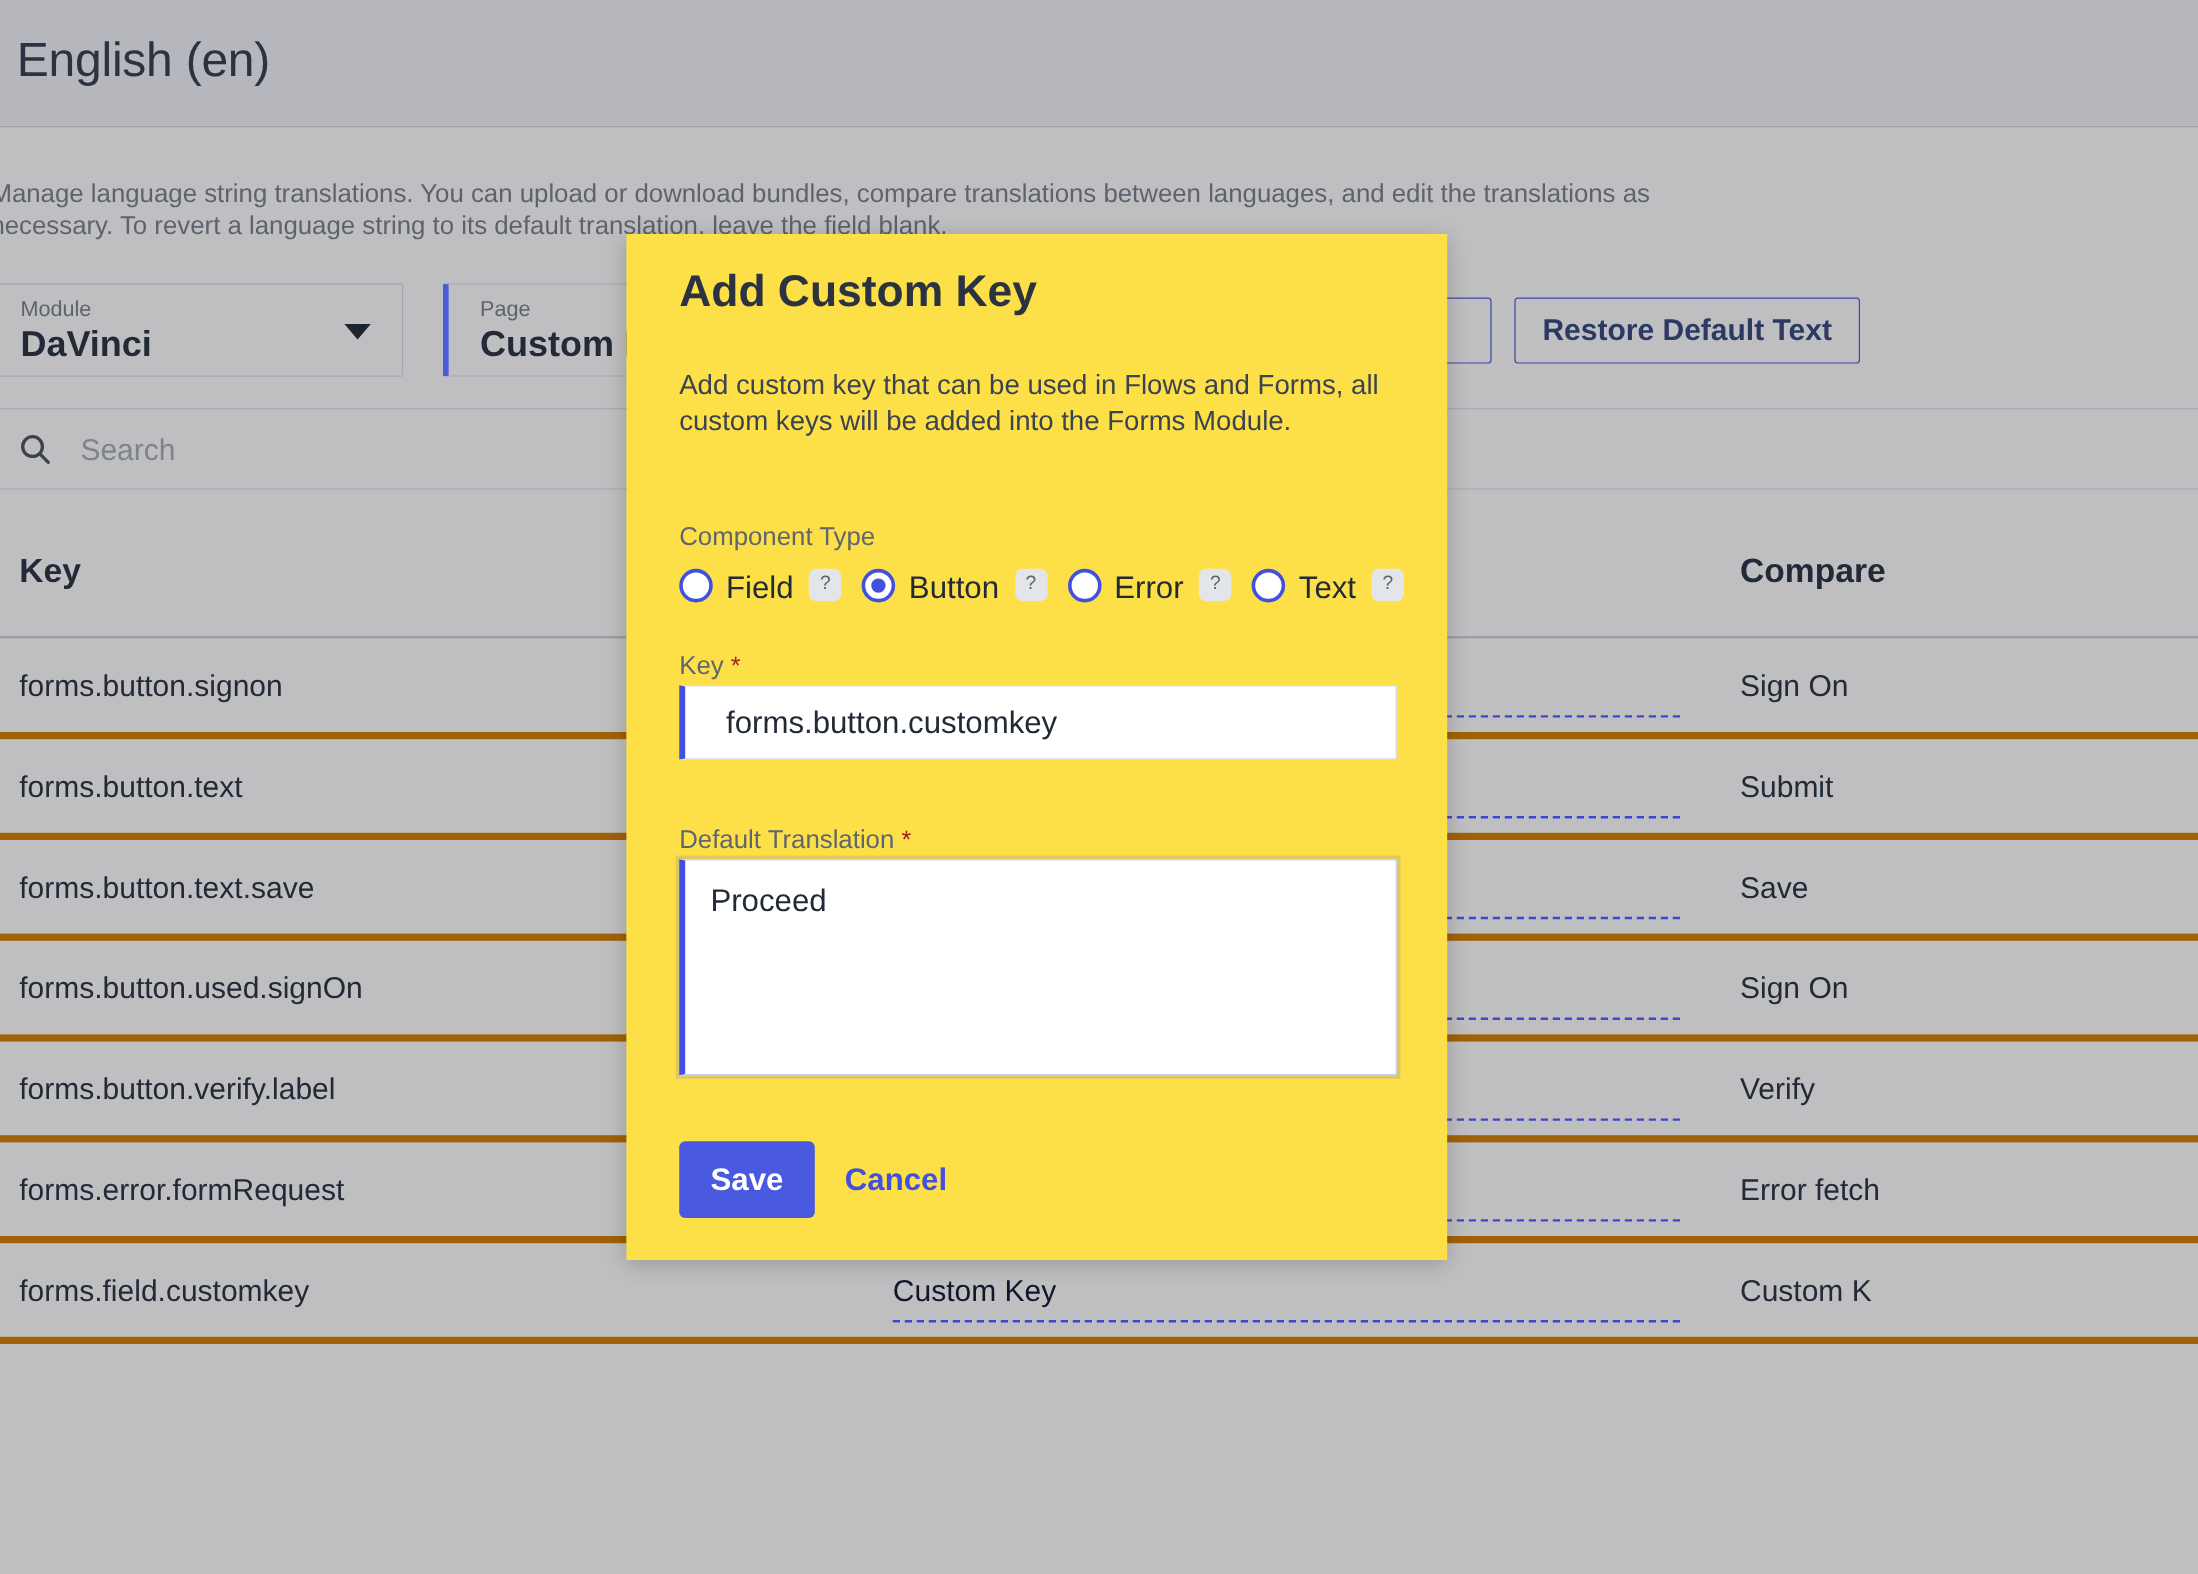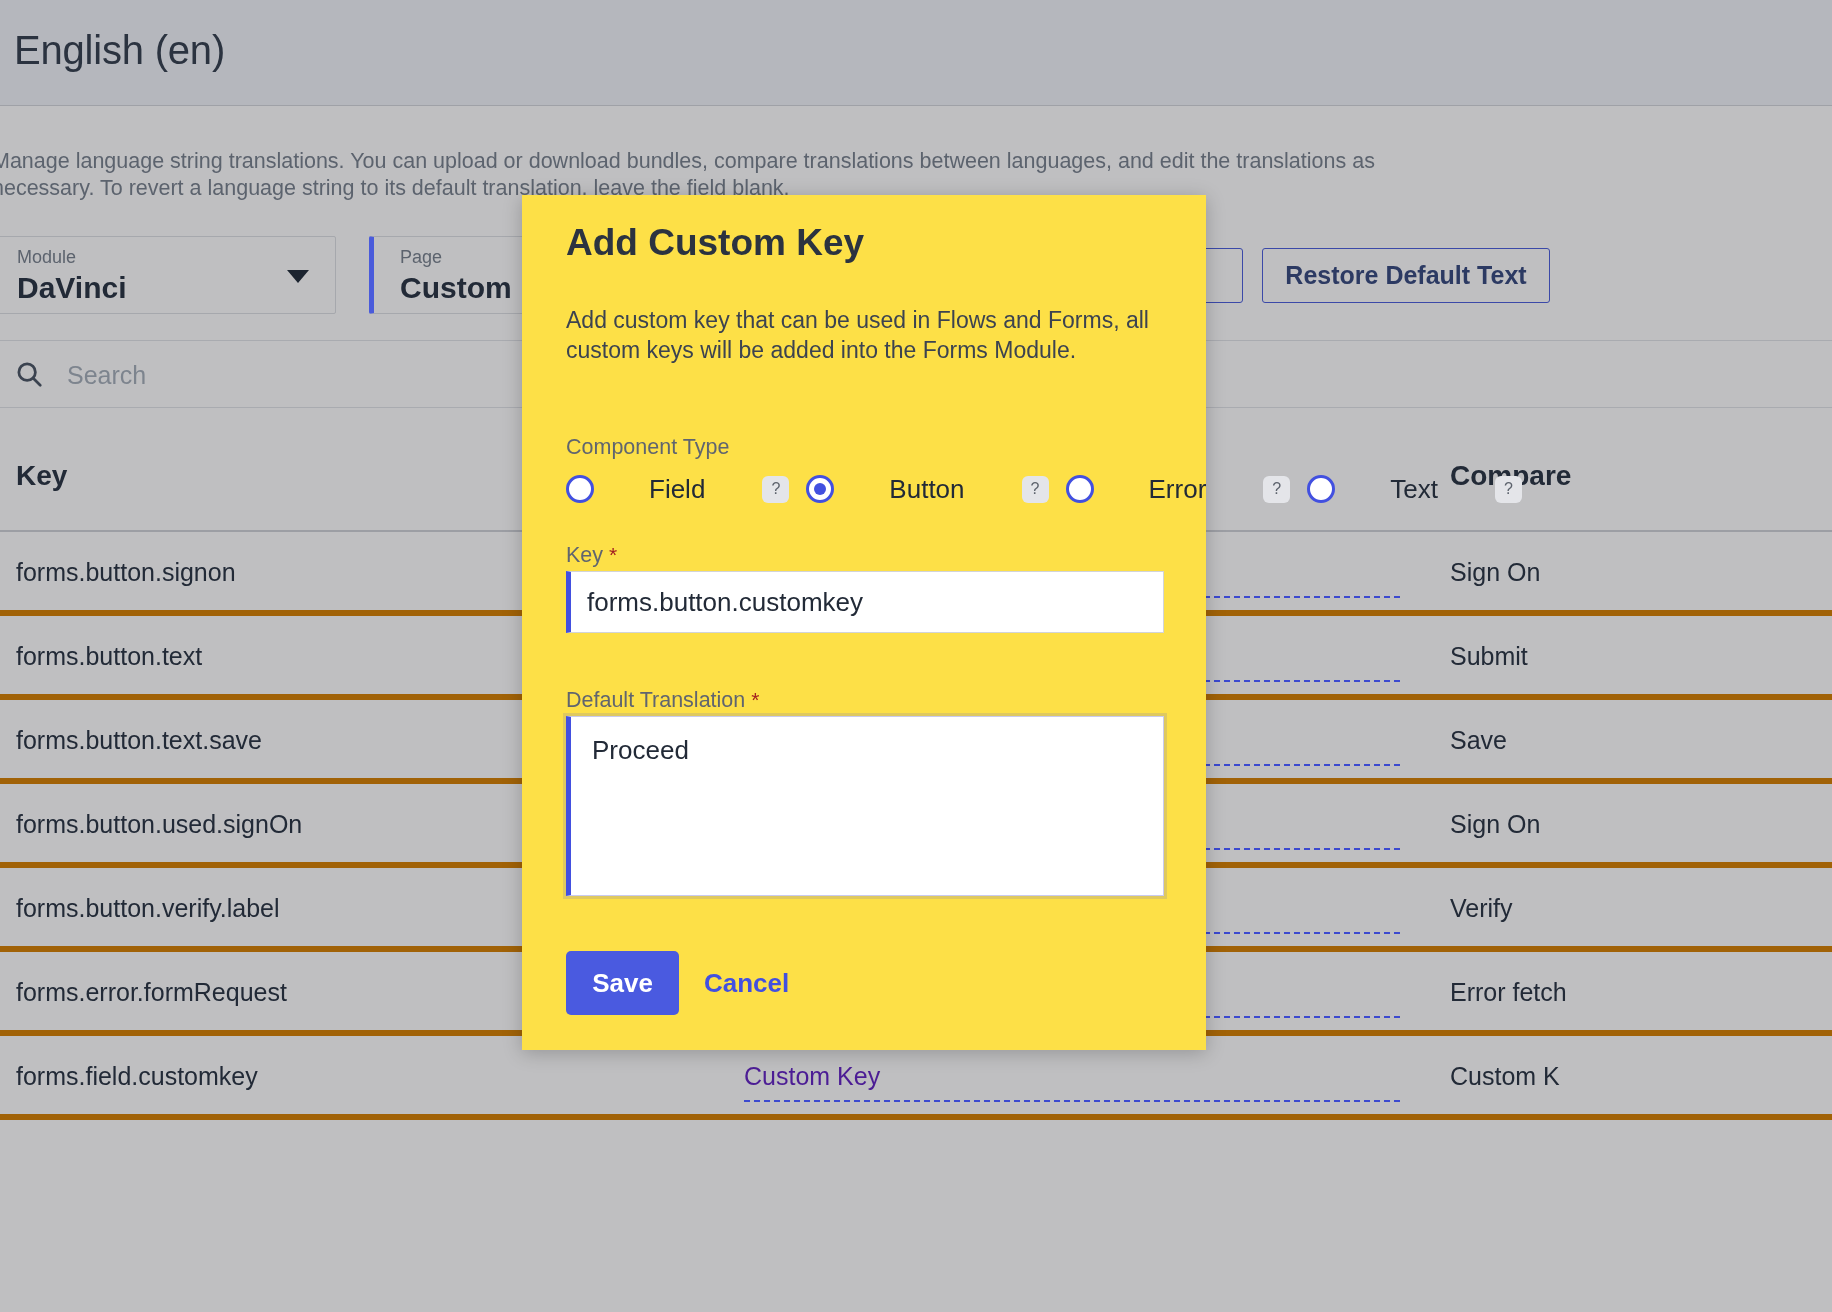"Field" .radio-opt { align-items: center -> flex-start; gap: 44px -> none }
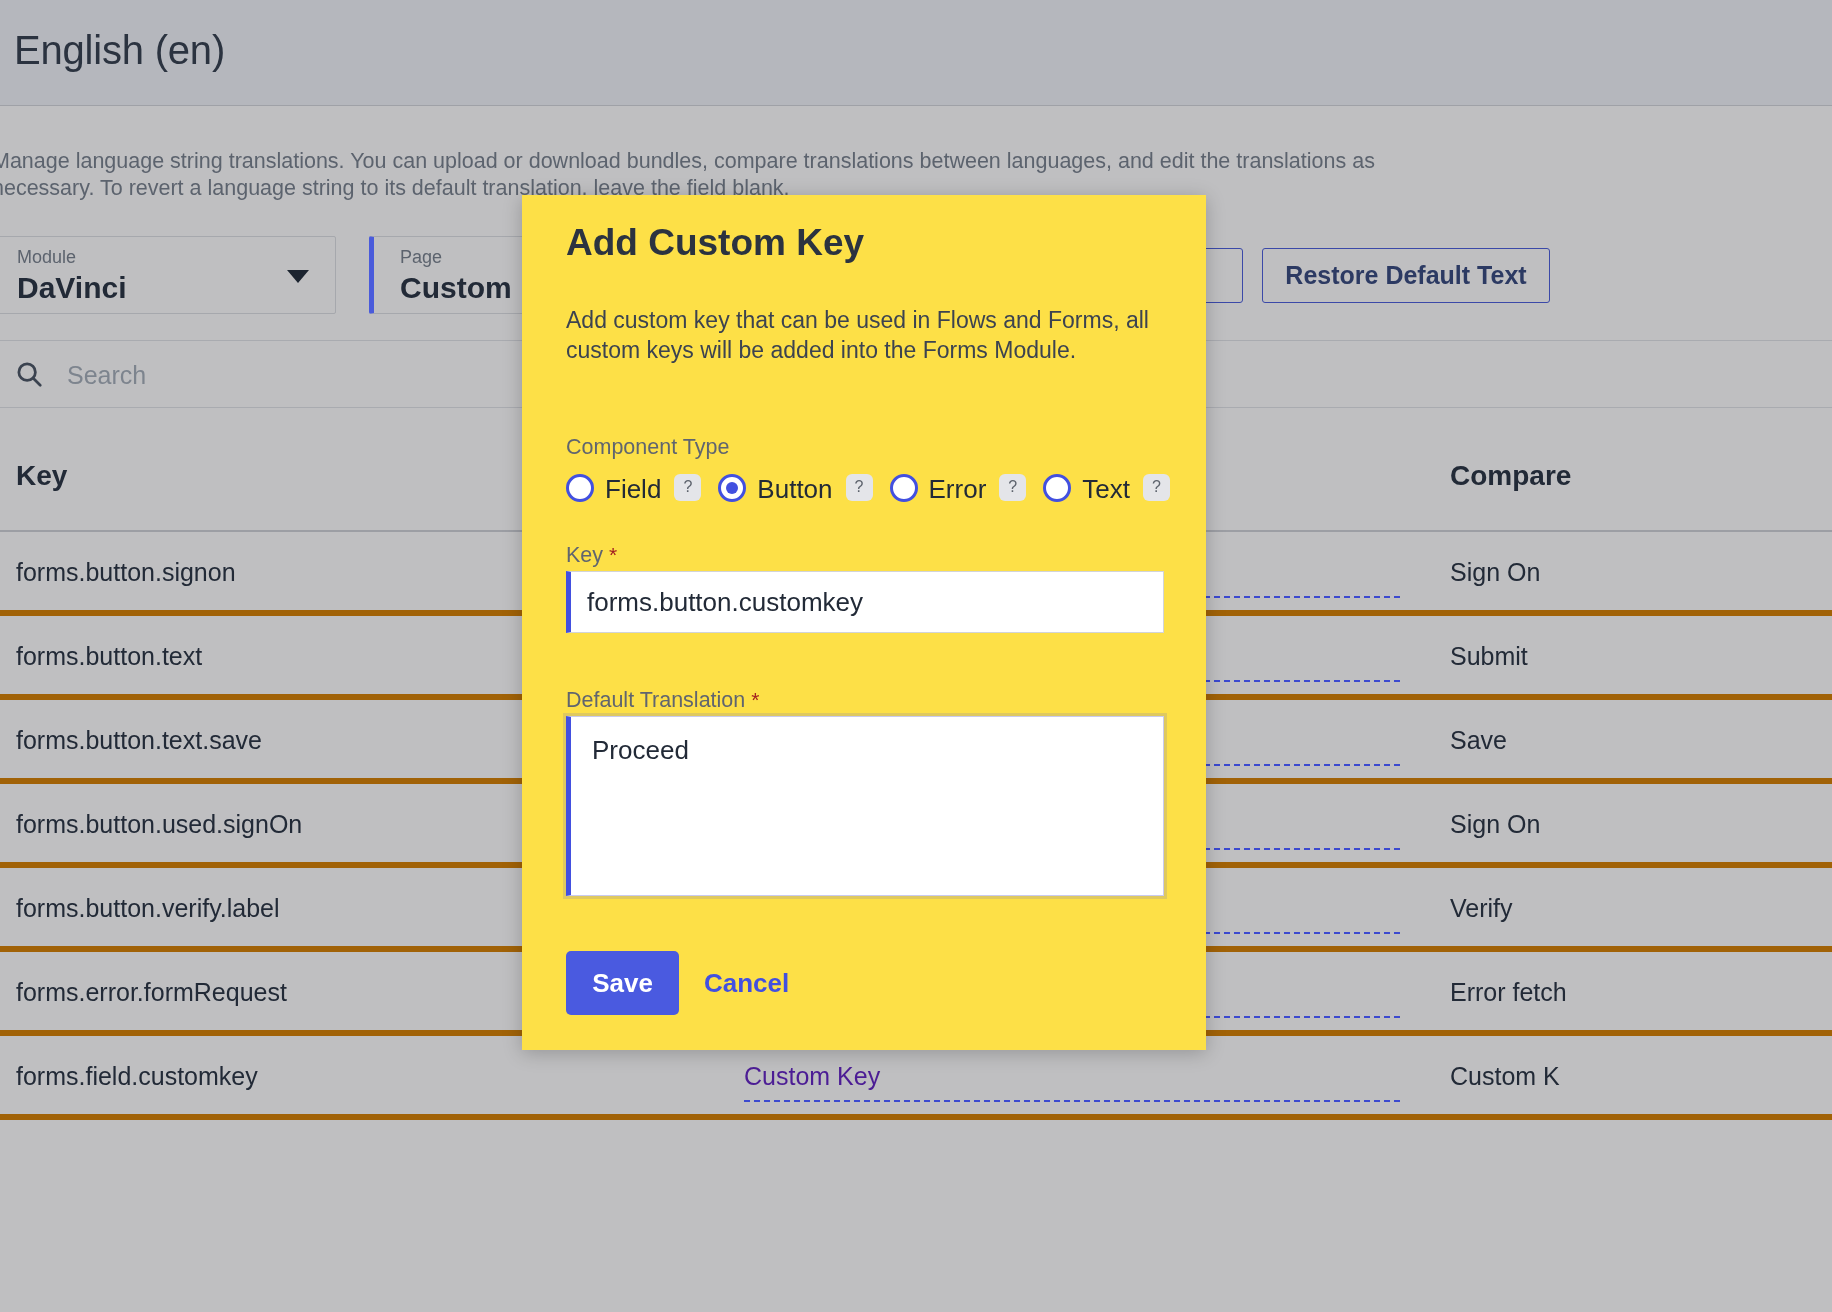"forms.button.customkey" .input-key { padding-left: 16px -> 34px }
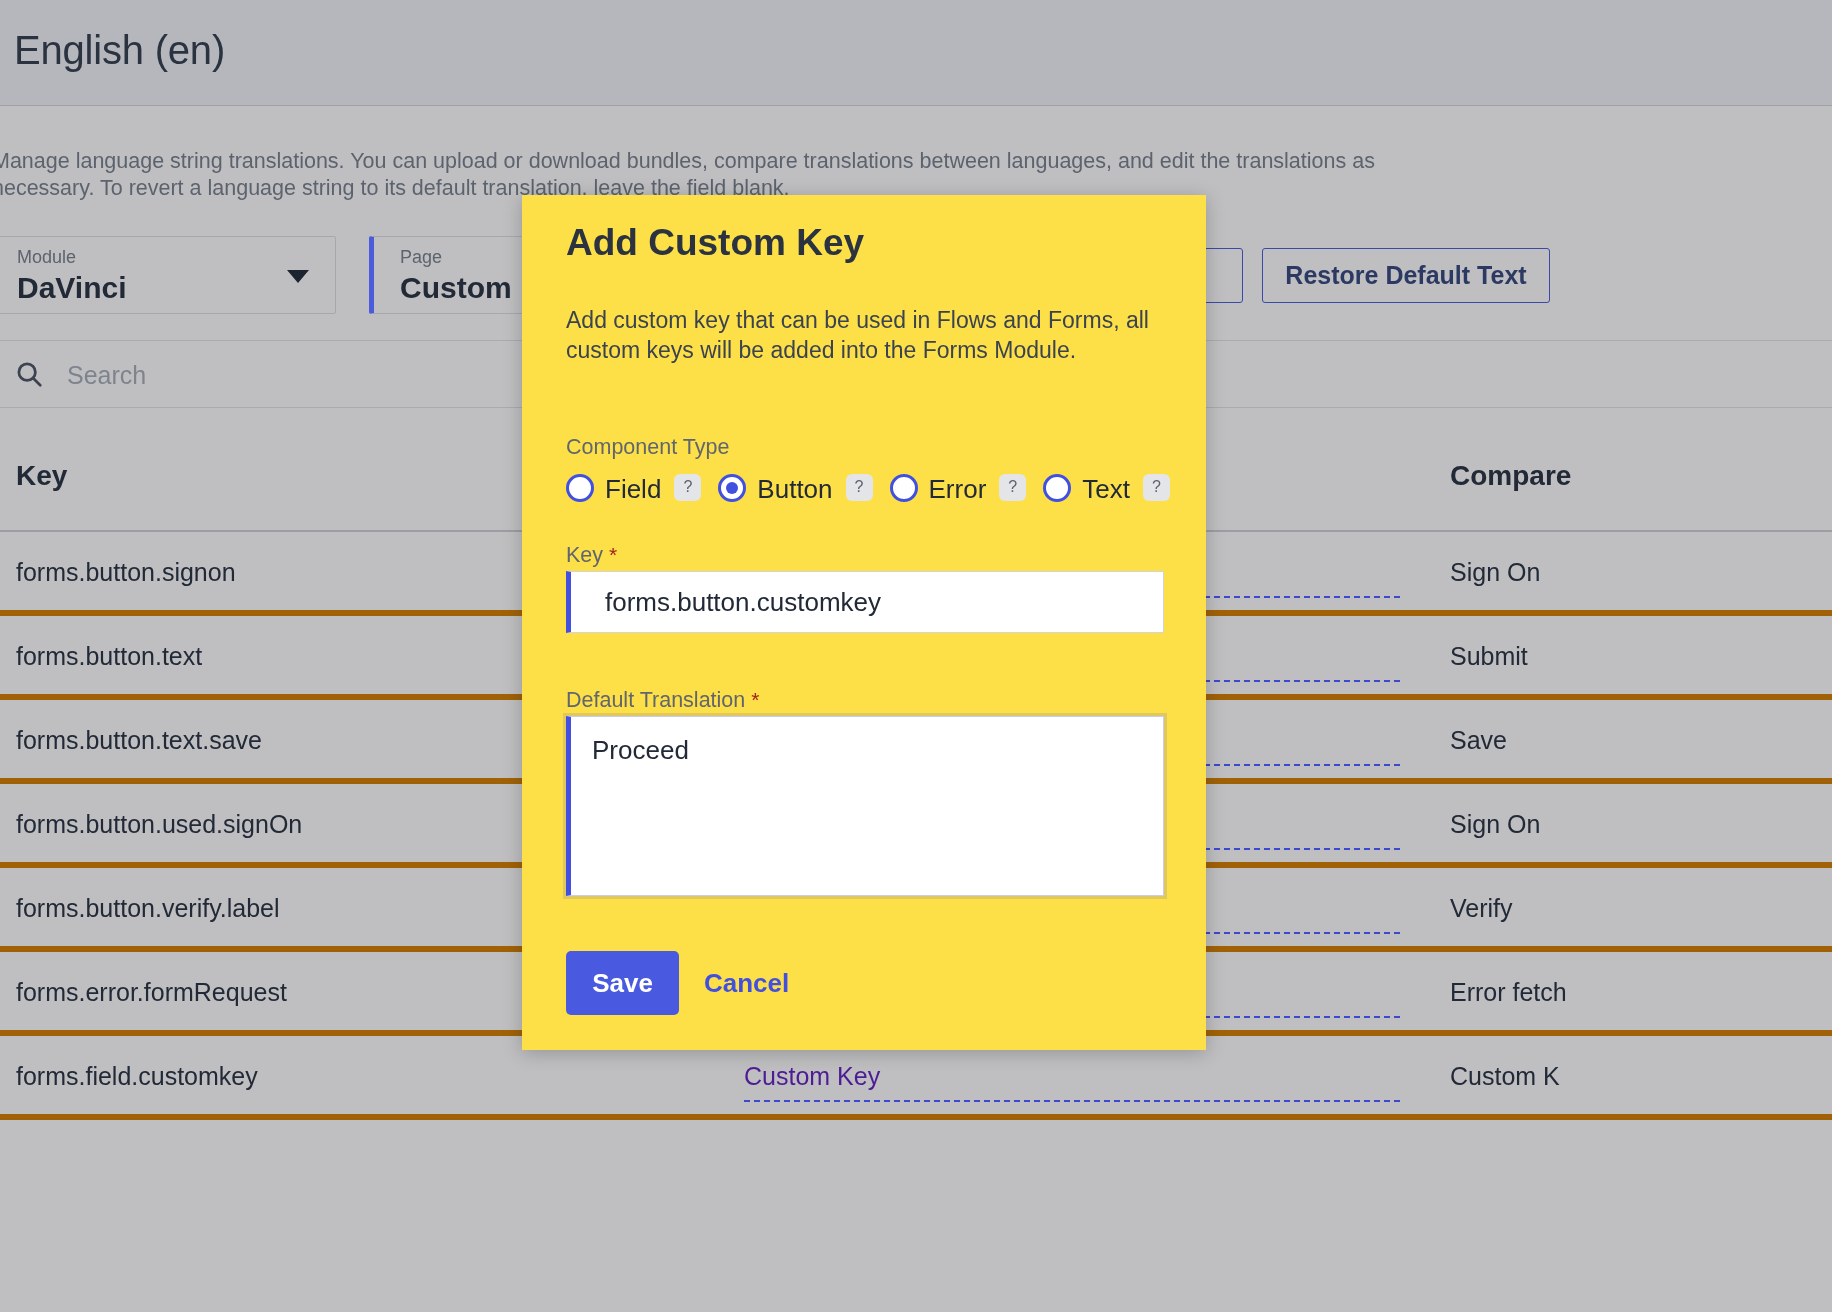"Custom Key" .cell-edit { color: #4c1d95 -> #0f172a }
